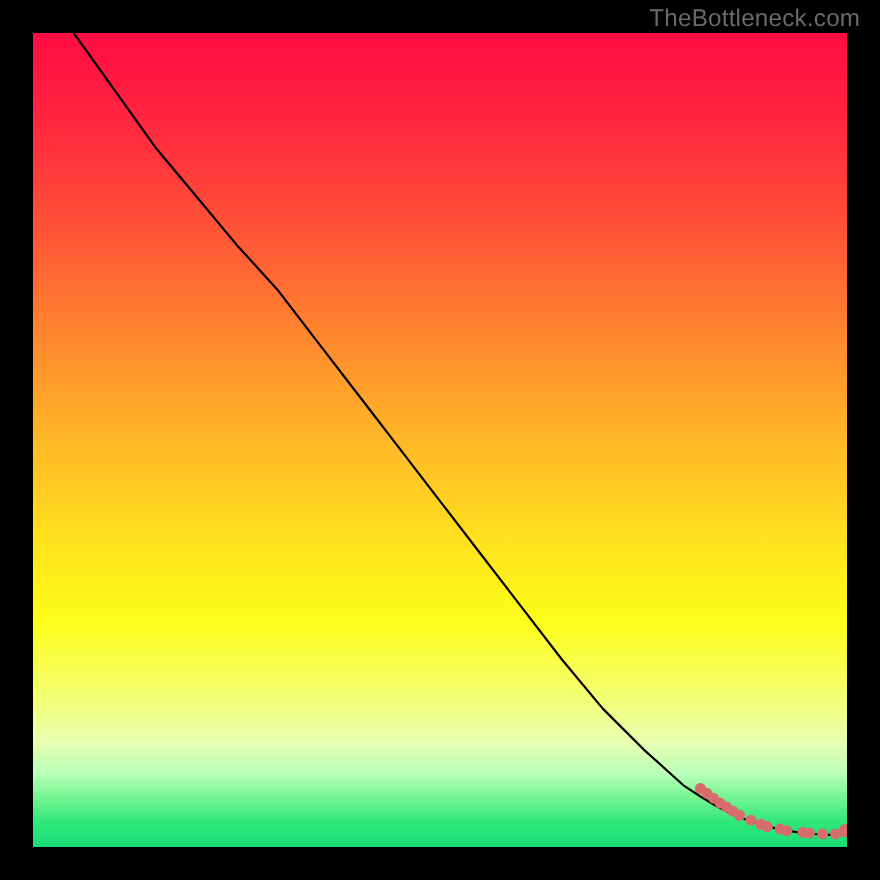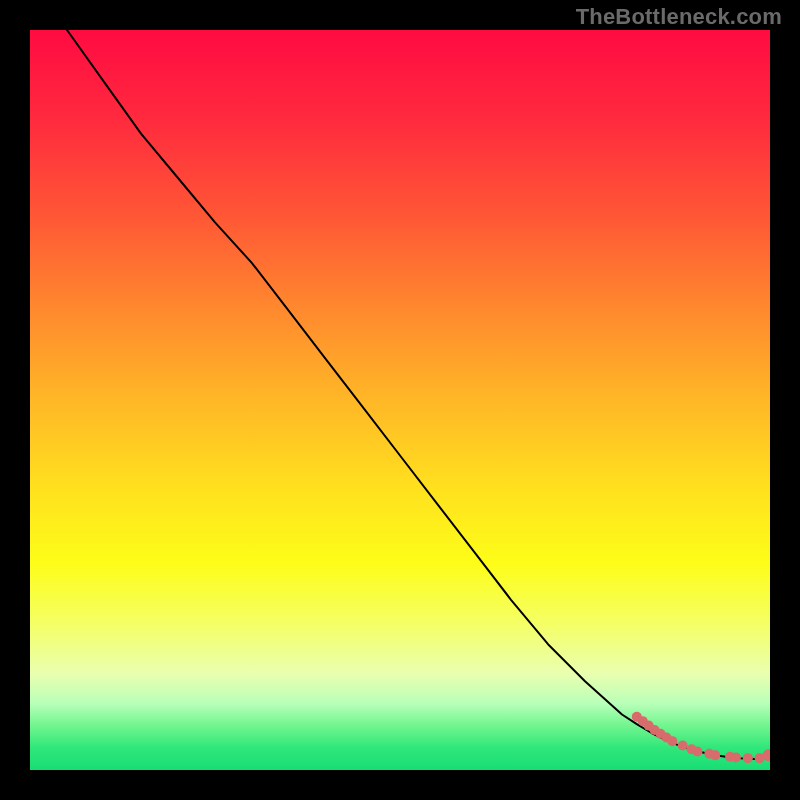"TheBottleneck.com" .watermark { font-weight: 700 -> 400 }
